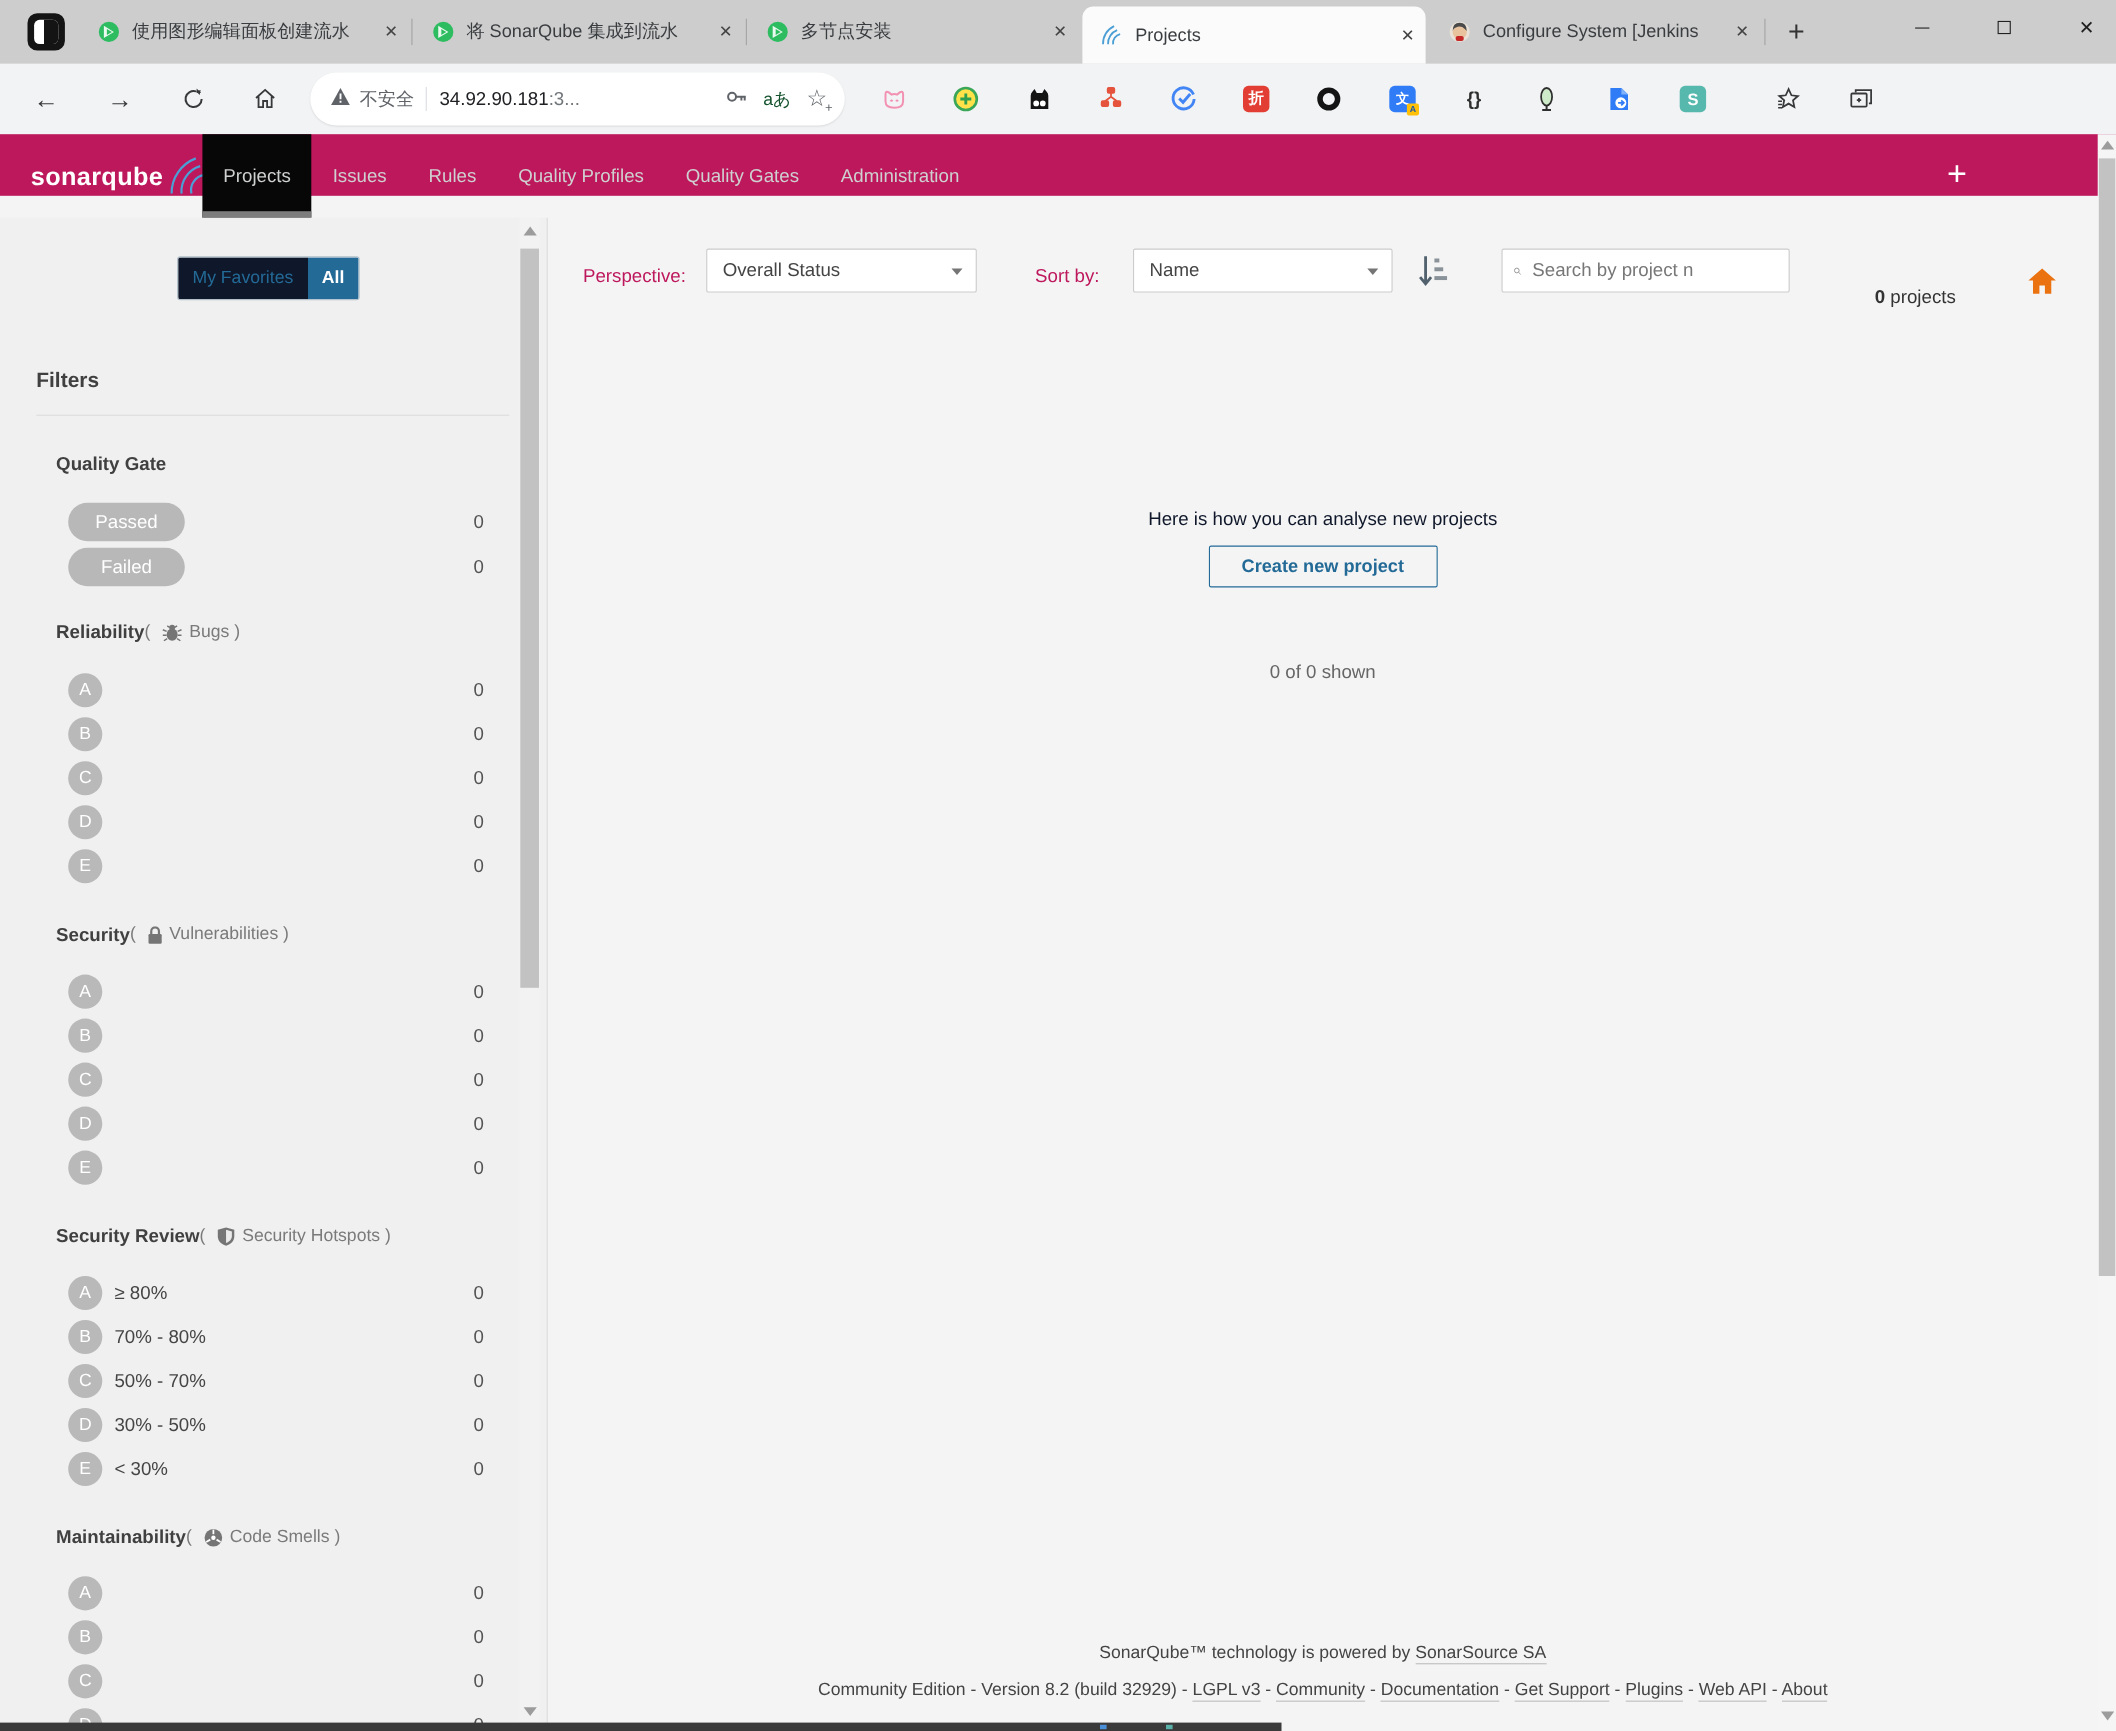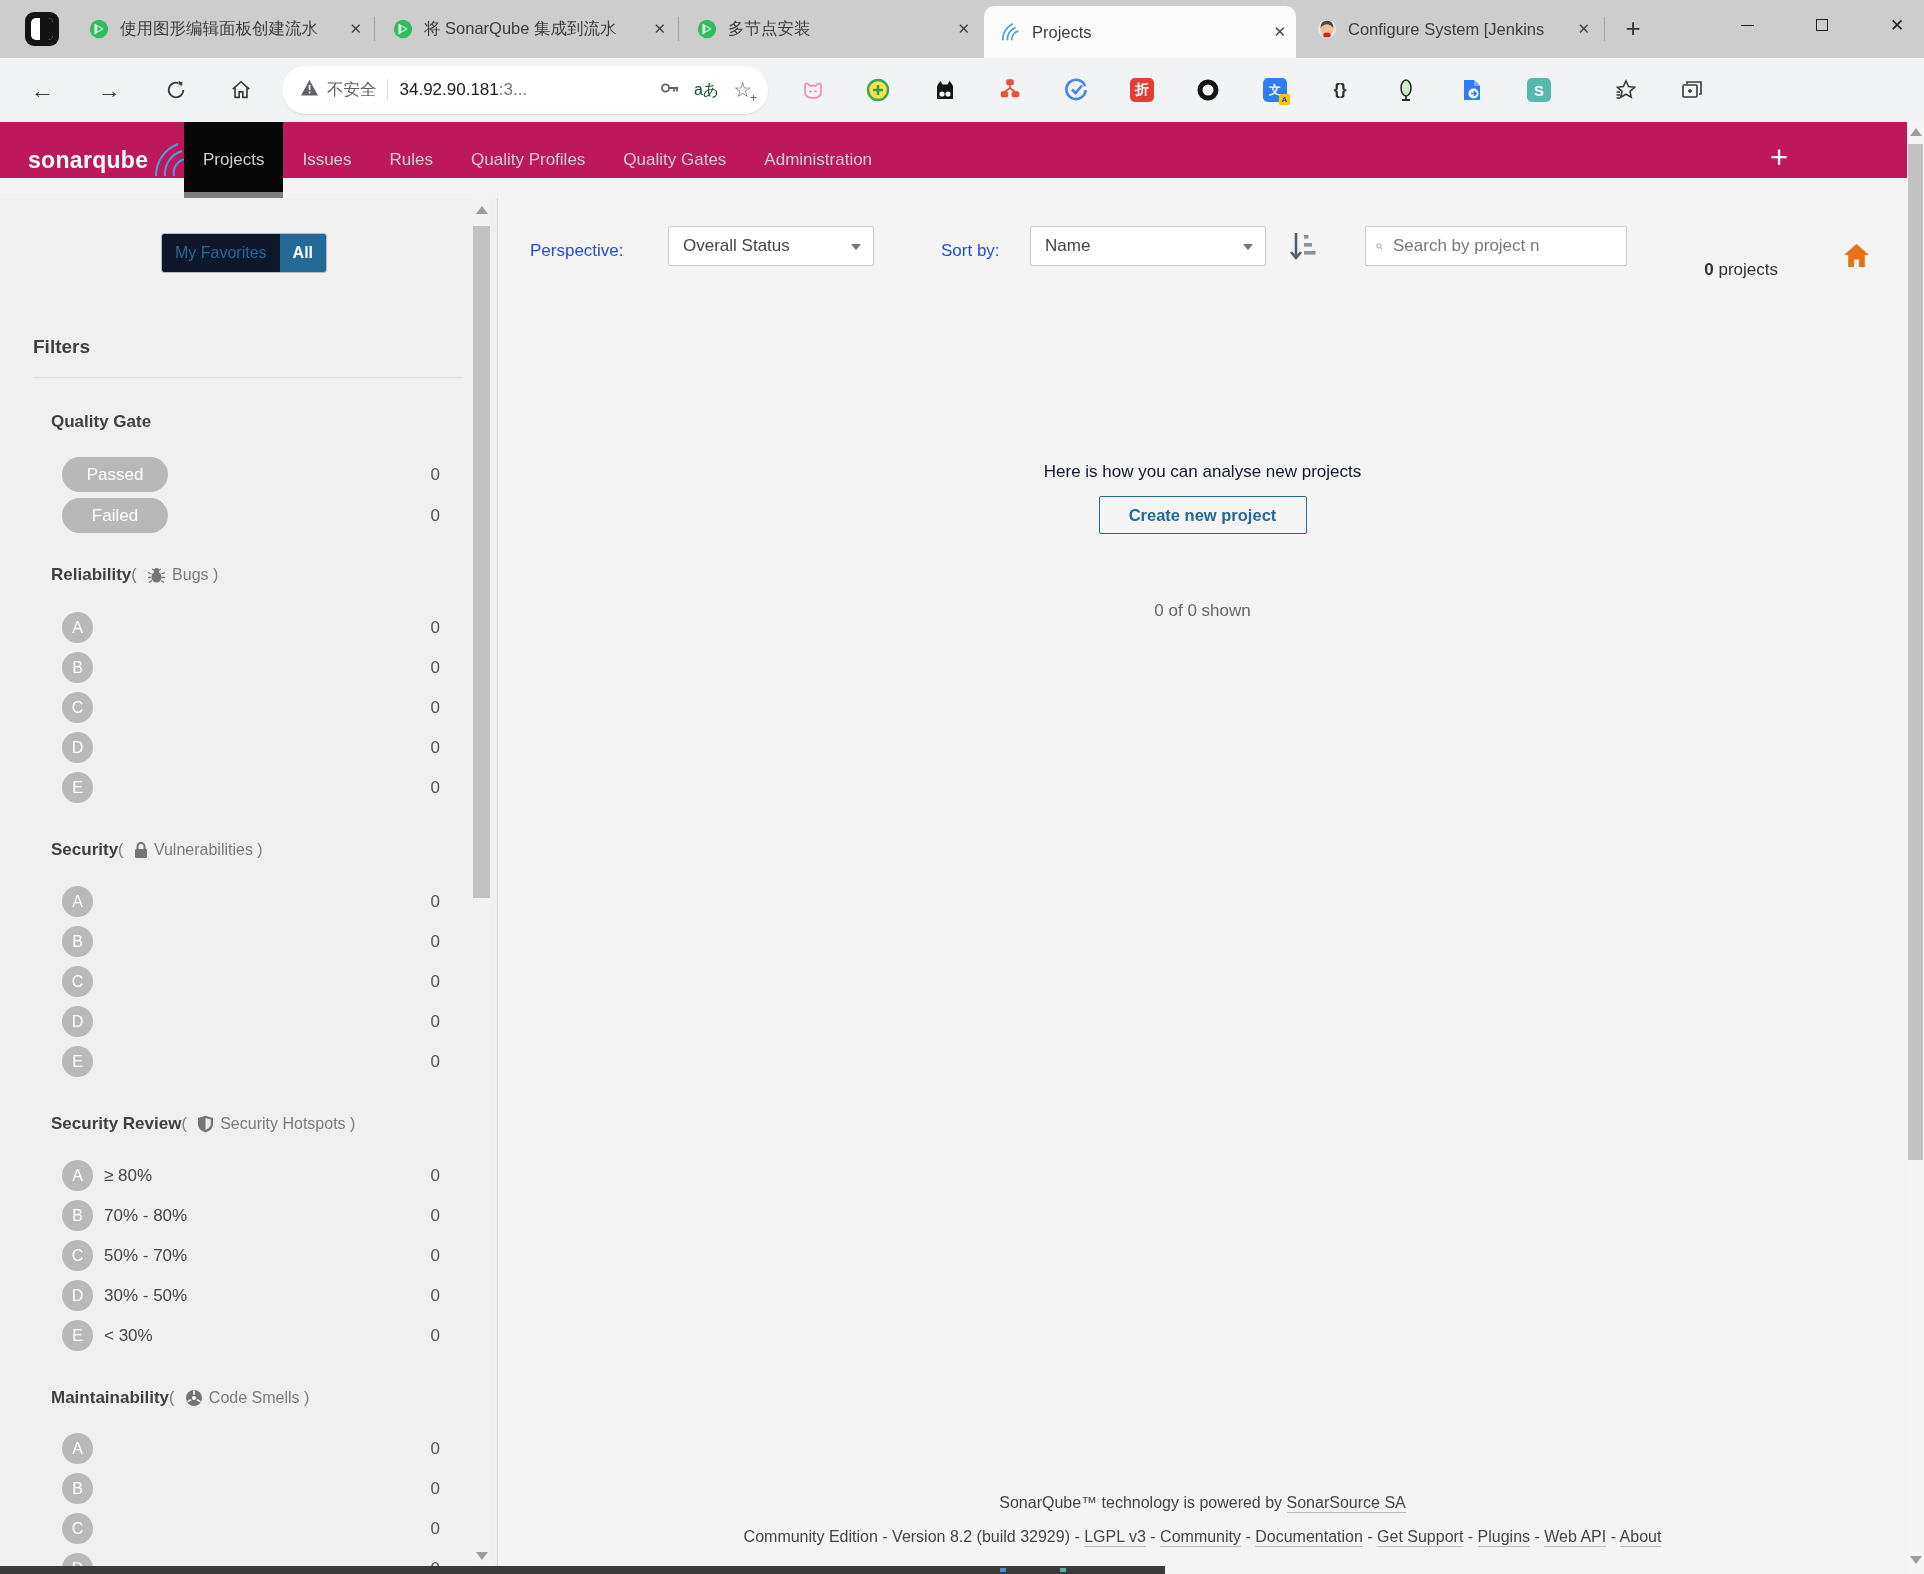"Perspective:" .mtb-label { color: #1d4ed8 -> #be185d }
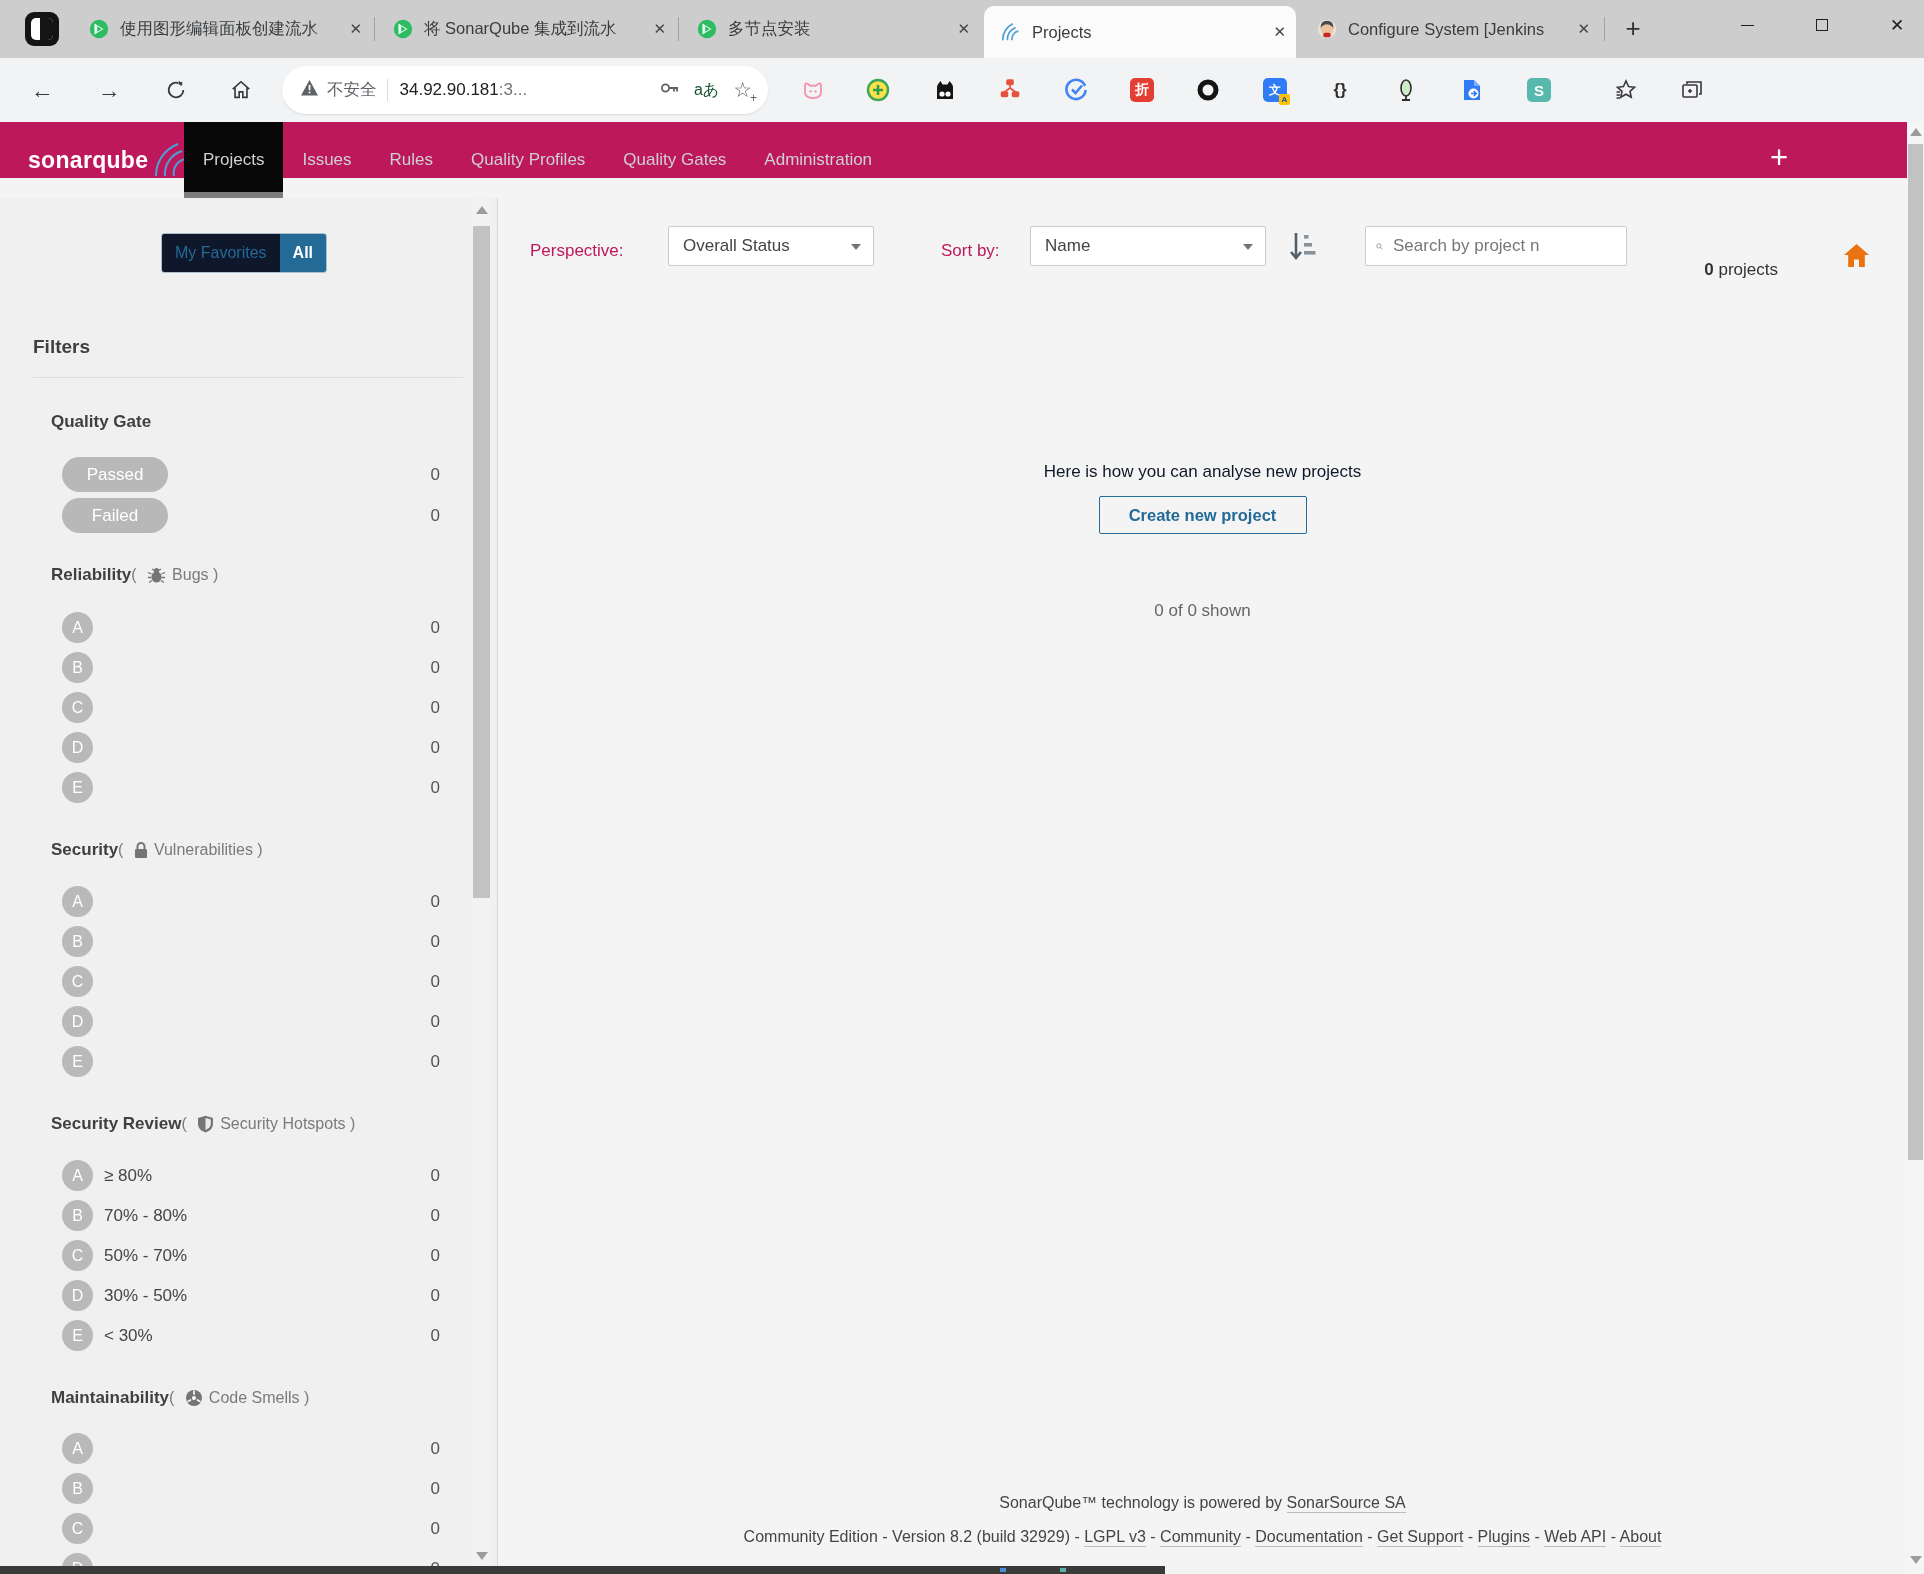"Overall Status" div.select { left: 170px -> 144px; width: 206px -> 246px }
